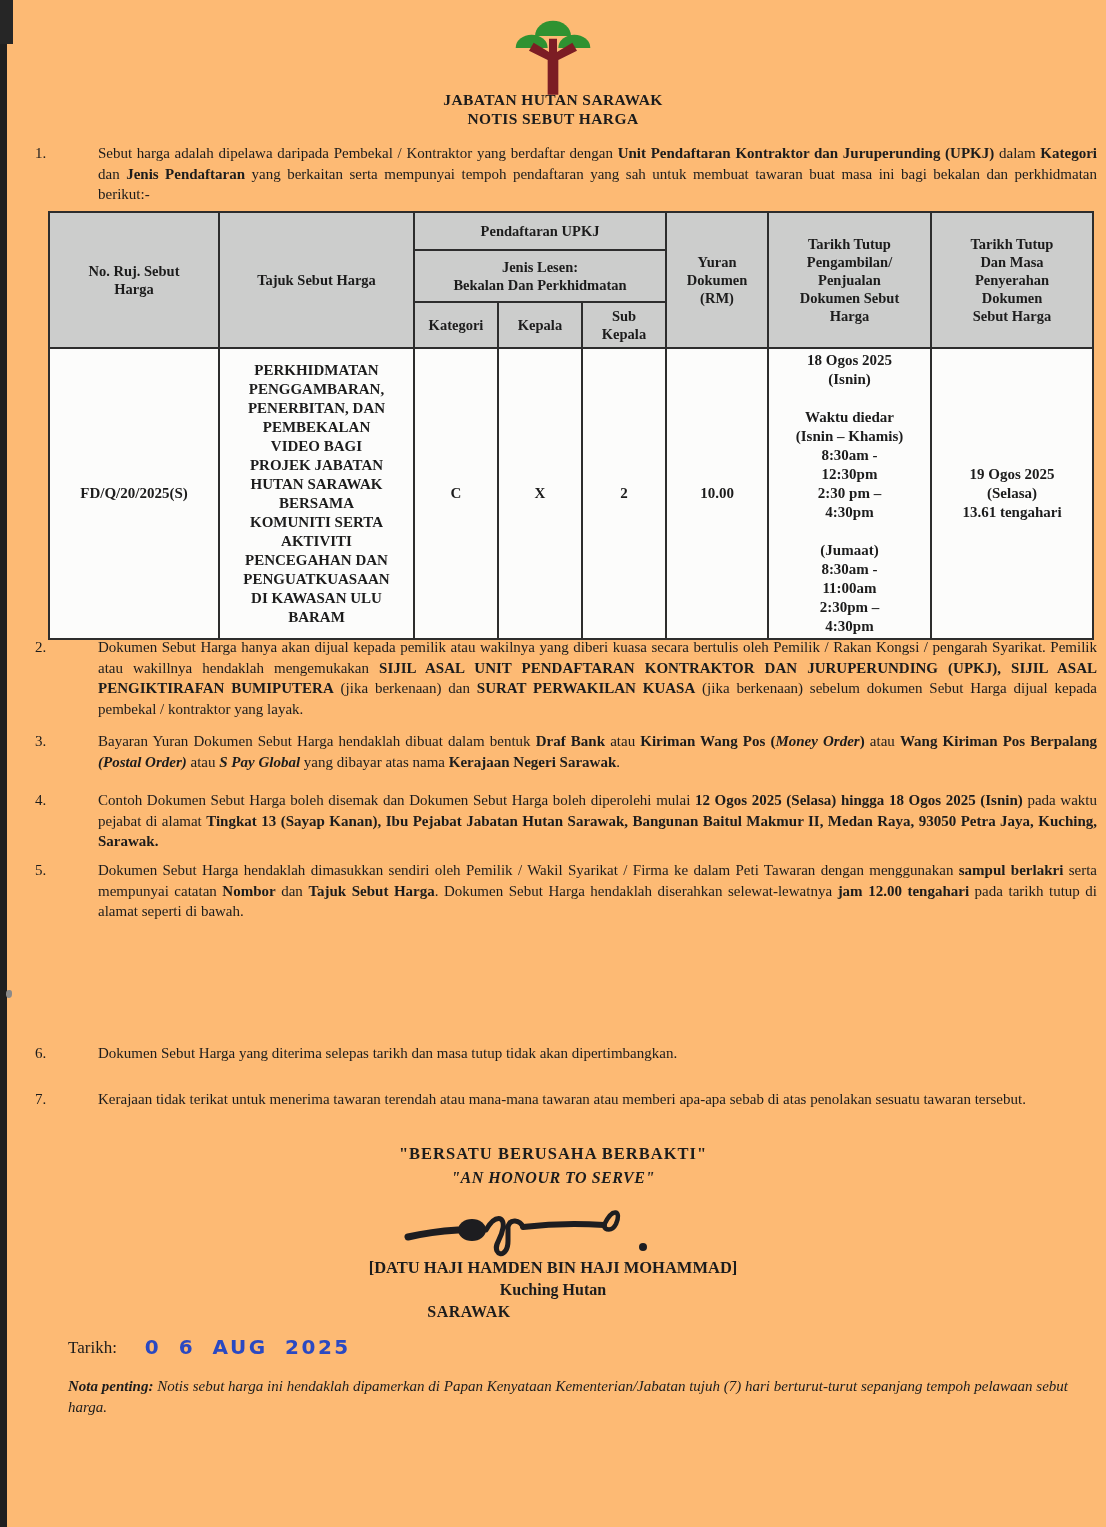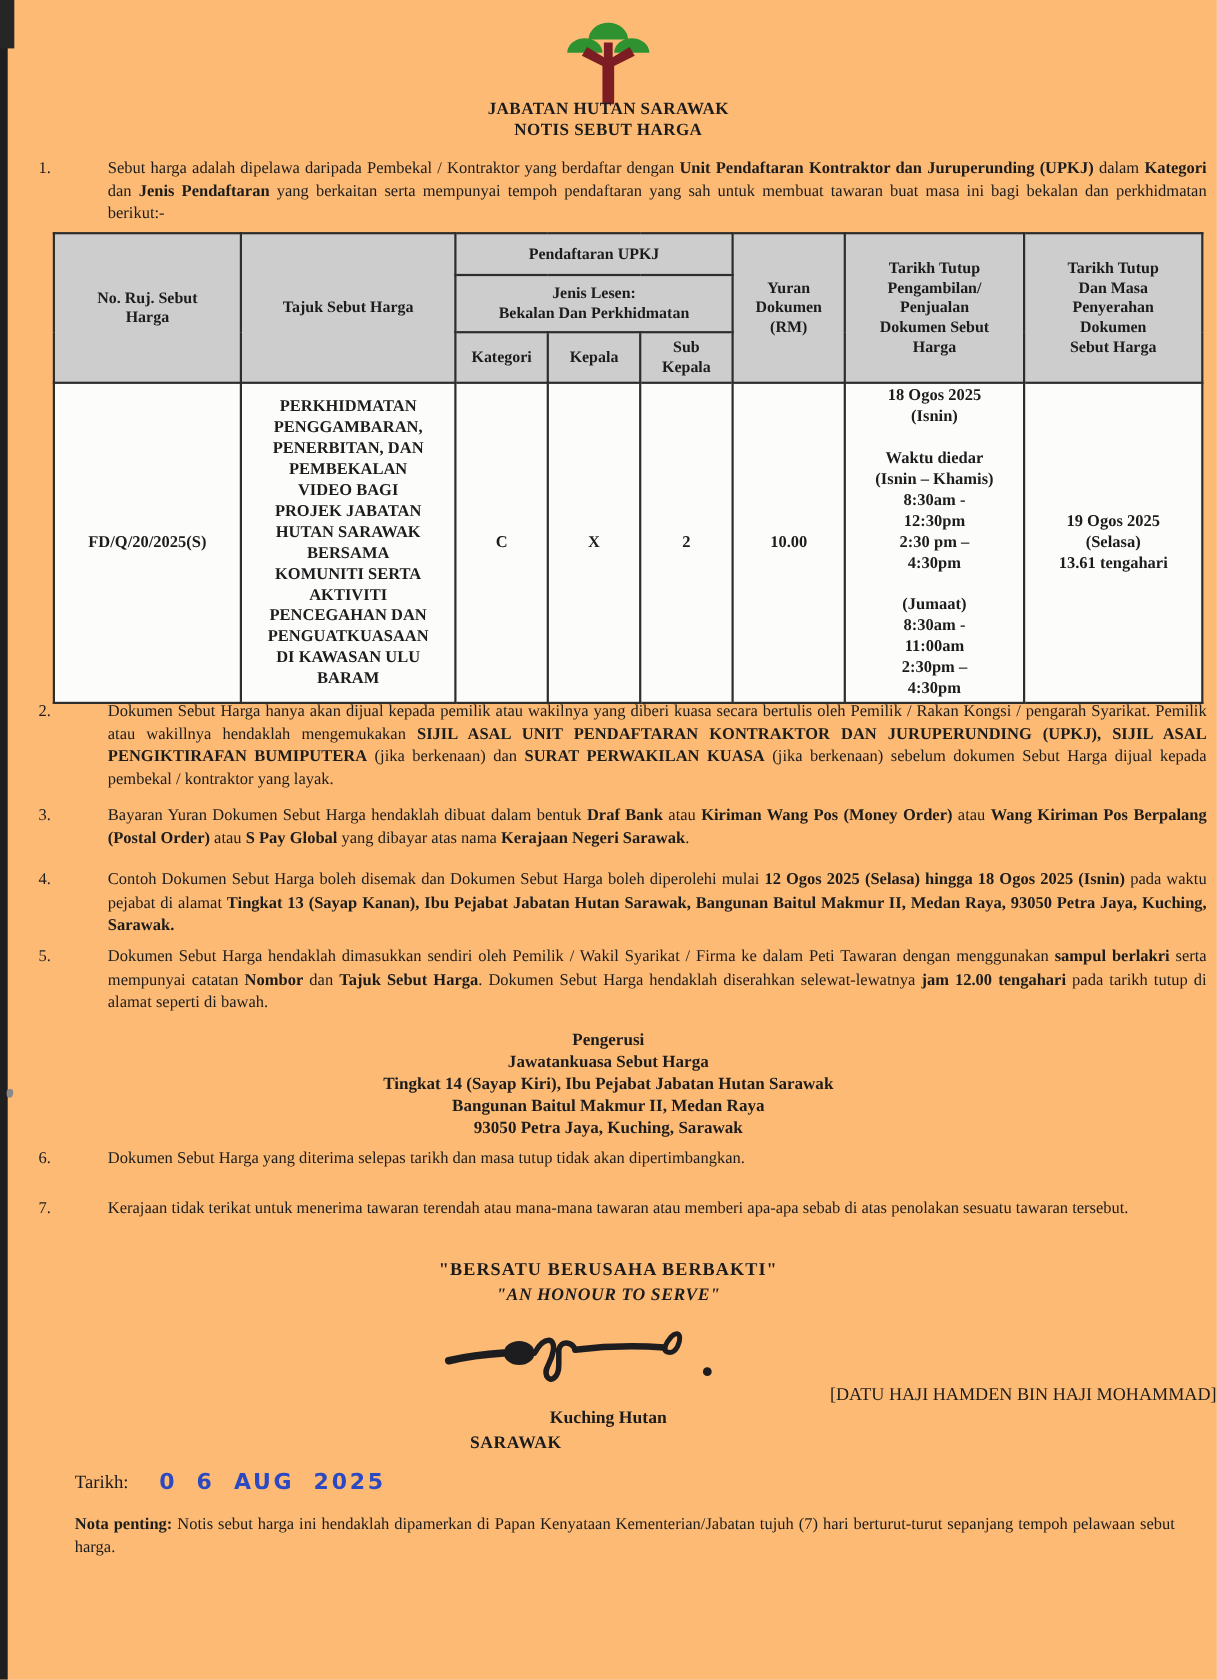"Money Order" .i { font-style: none -> italic }
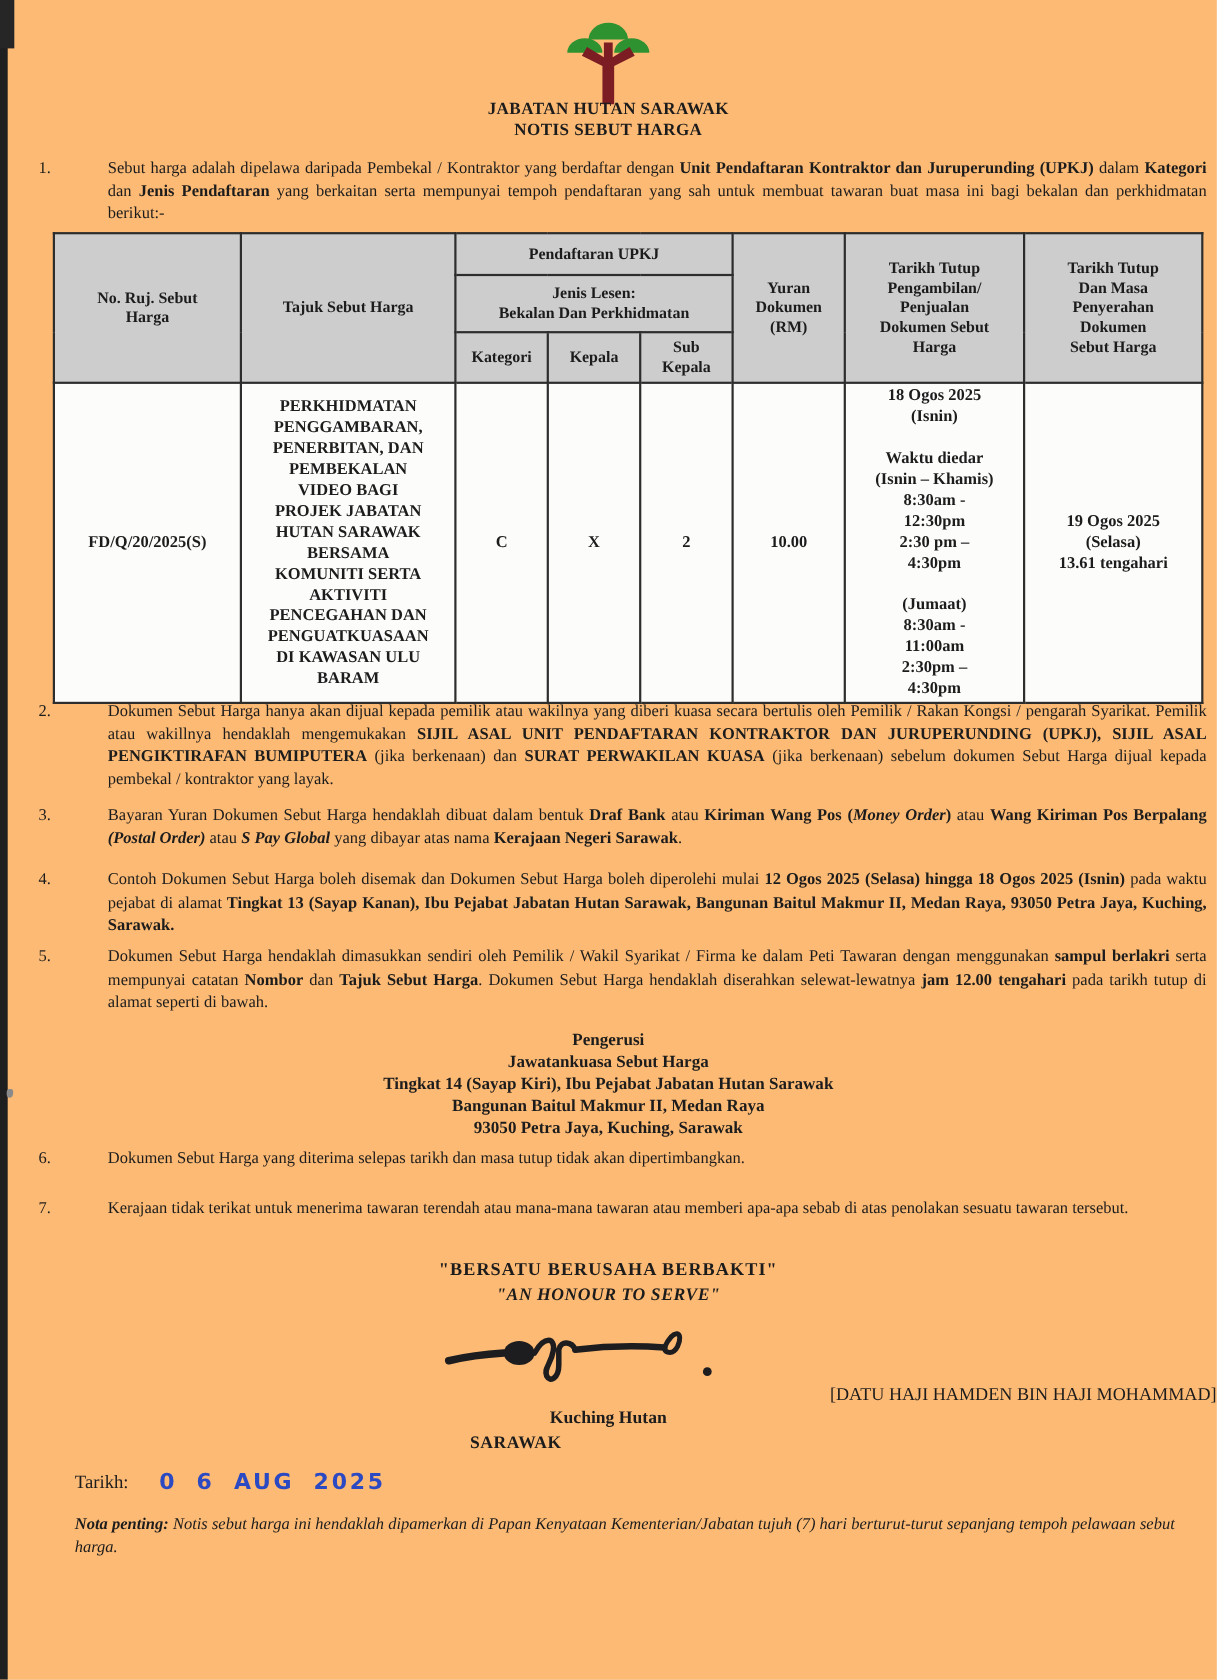"Pengerusi" div.address { html: <div>Pengerusi Jawatankuasa Sebut Harga Tingkat 14 (Sayap Kiri), Ibu Pejabat Jabatan Hutan Sarawak Bangunan Baitul Makmur II, Medan Raya 93050 Petra Jaya, Kuching, Sarawak</div> -> none }
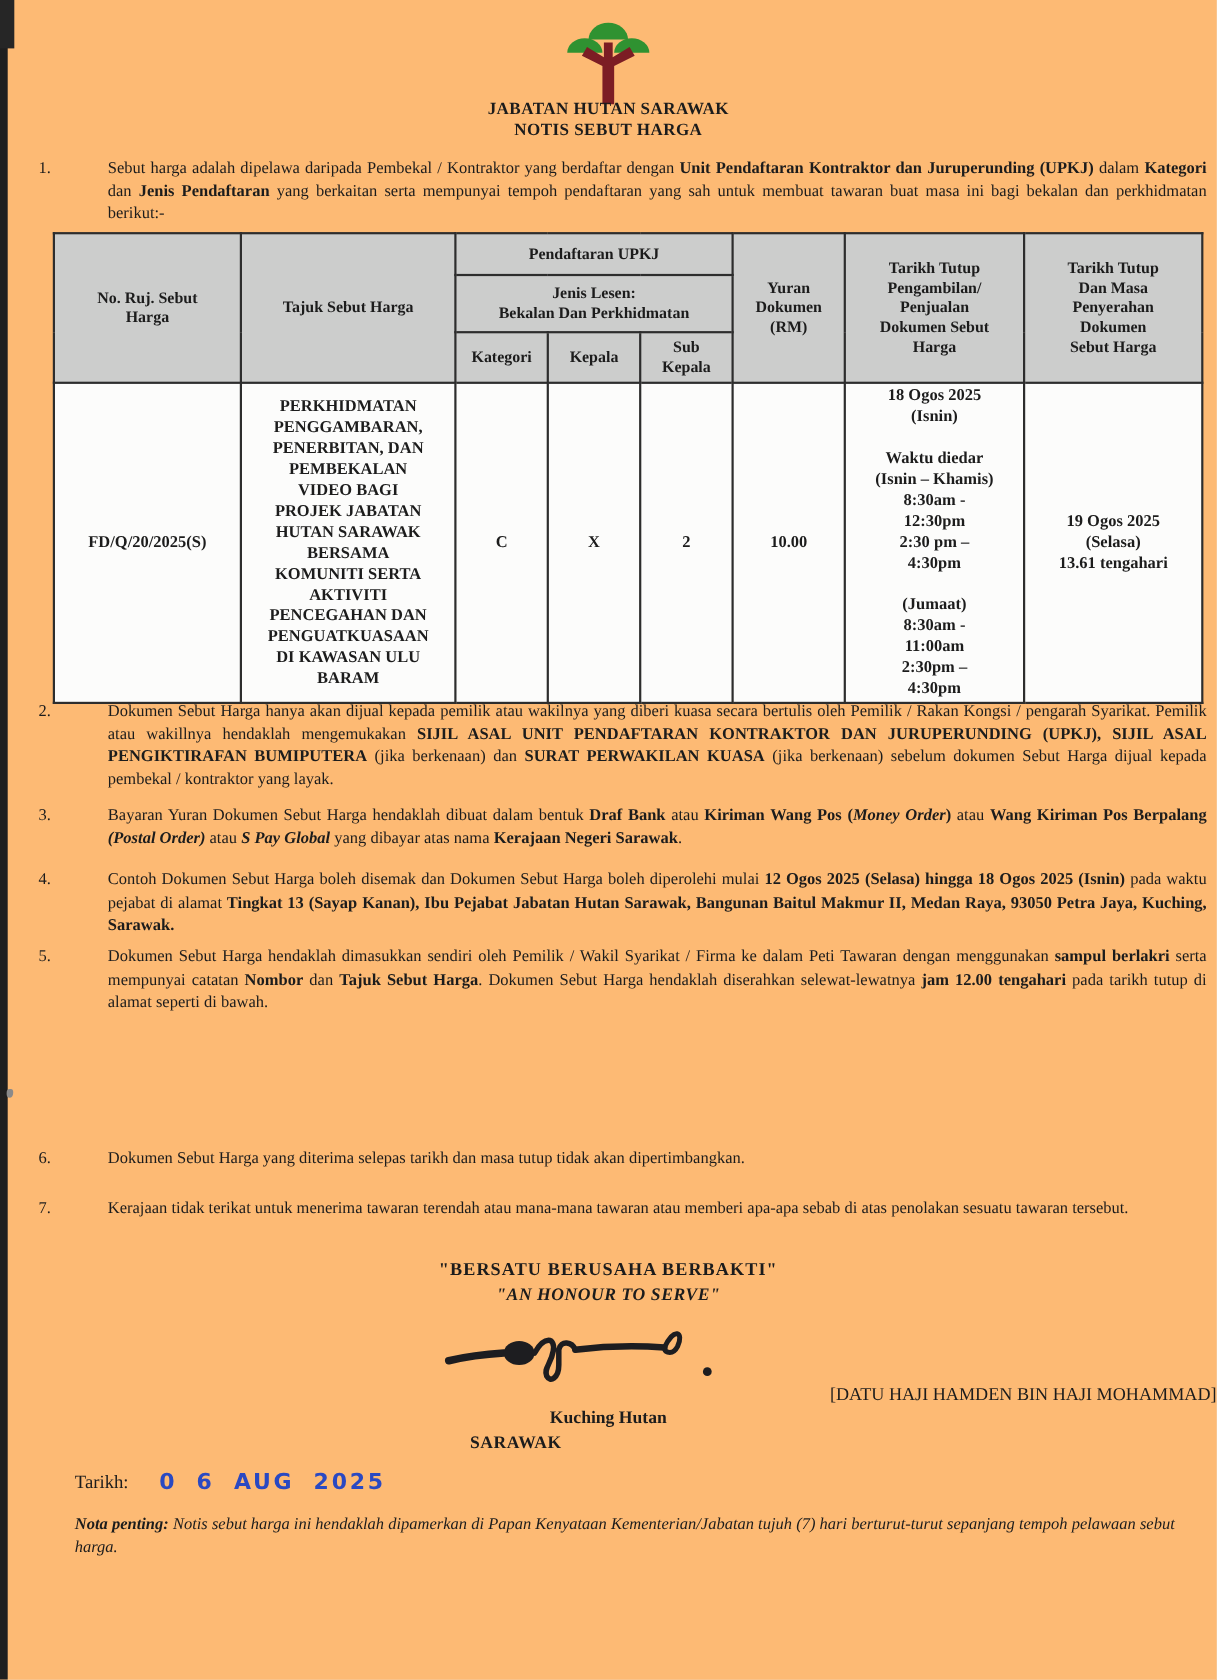"[DATU HAJI HAMDEN BIN HAJI" .sig-name { font-weight: normal -> bold; text-align: right -> center }
